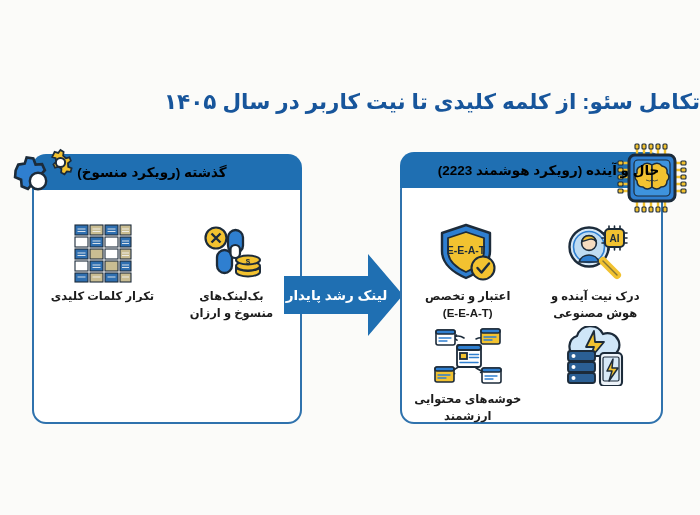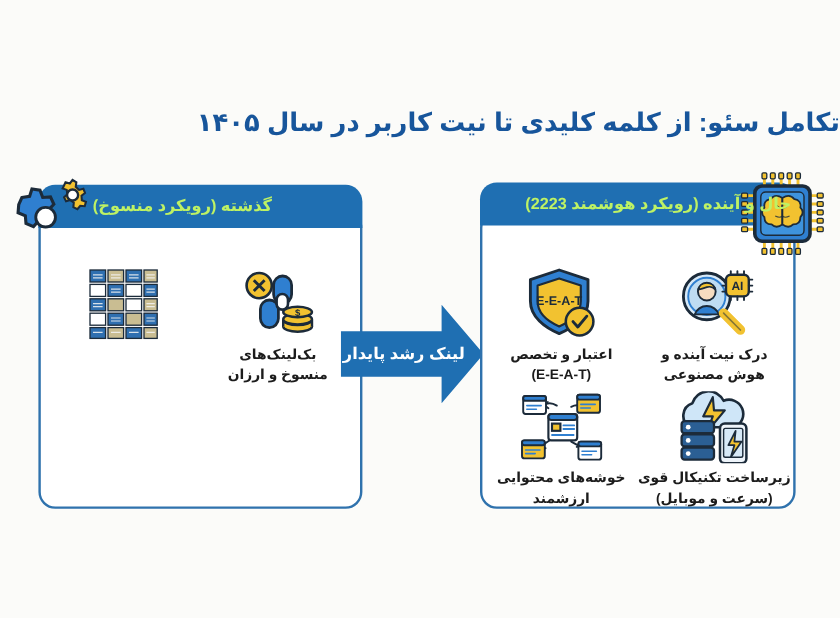"گذشته (رویکرد منسوخ)" .panel-header { color: #bef264 -> #000000 }
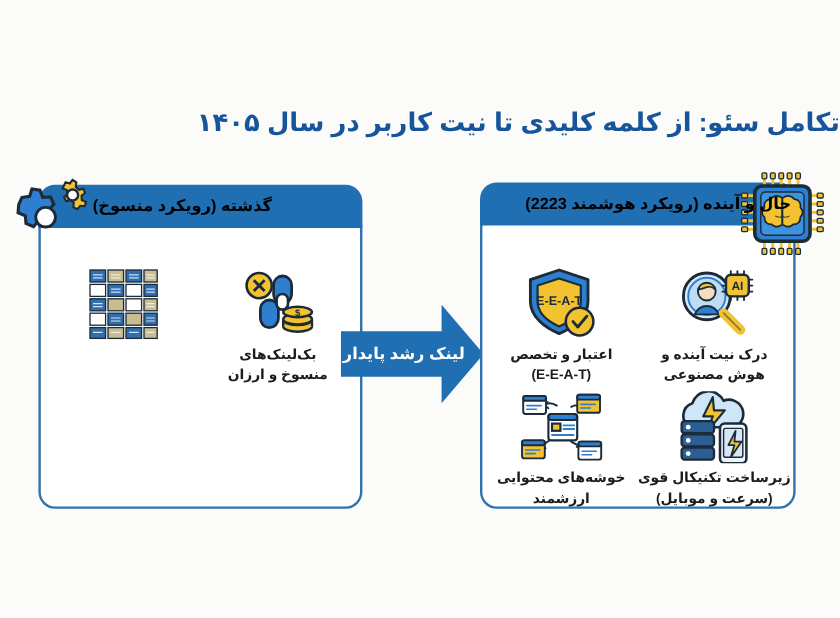"تکرار کلمات کلیدی" div.cap { html: none -> <div>تکرار کلمات کلیدی</div> }
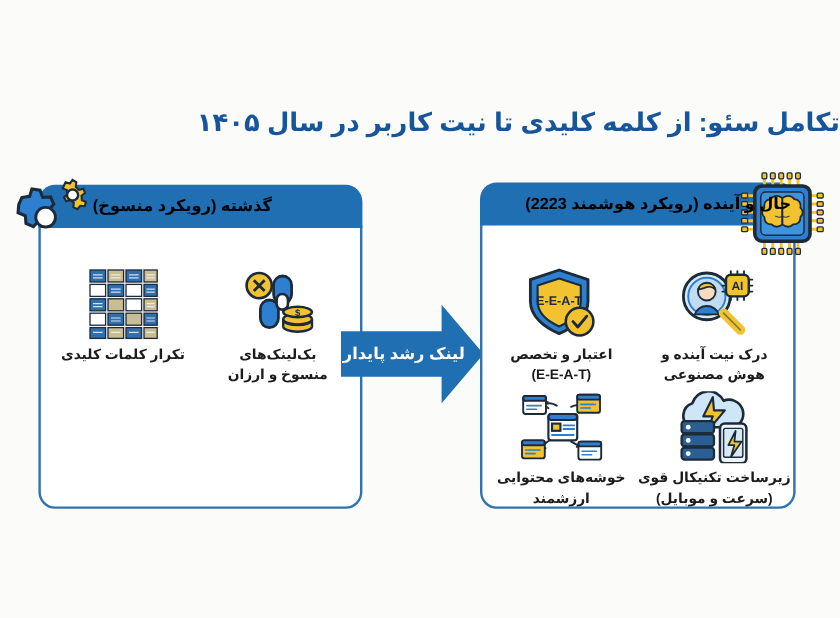"زیرساخت تکنیکال قوی" div.cap { html: <div>زیرساخت تکنیکال قوی (سرعت و موبایل)</div> -> none }
